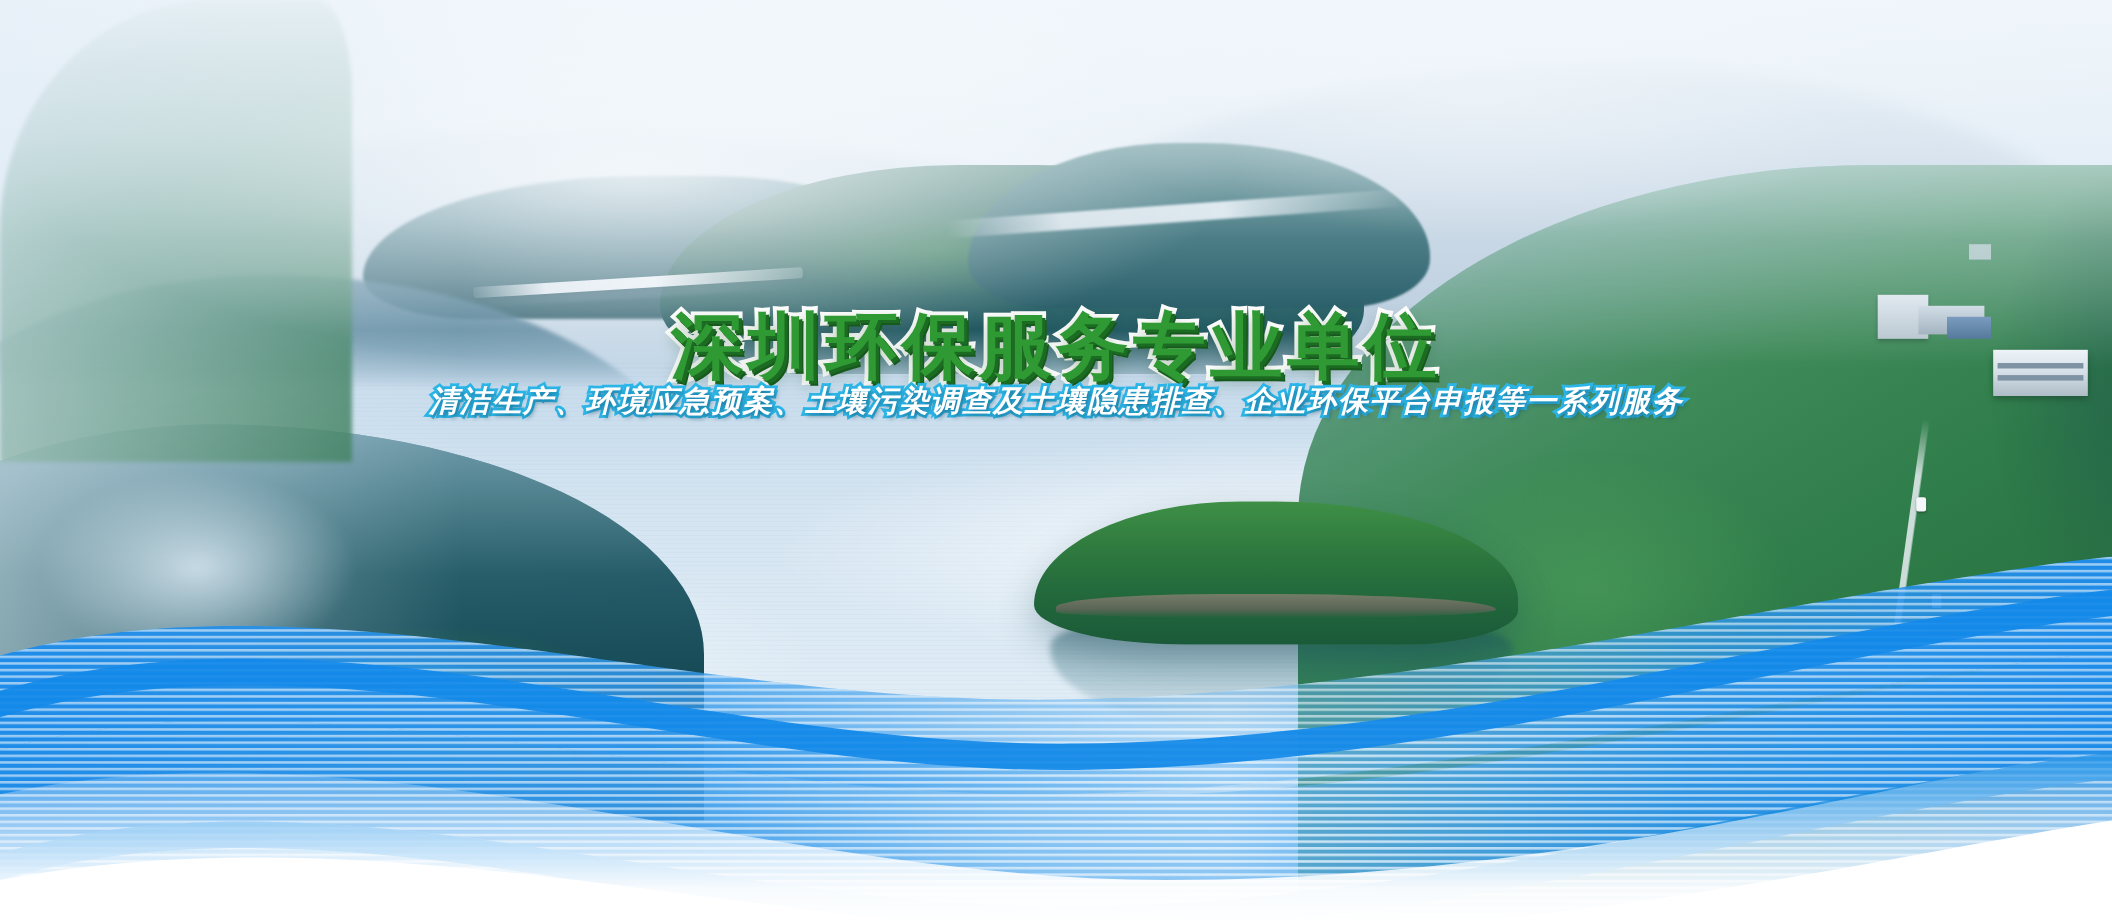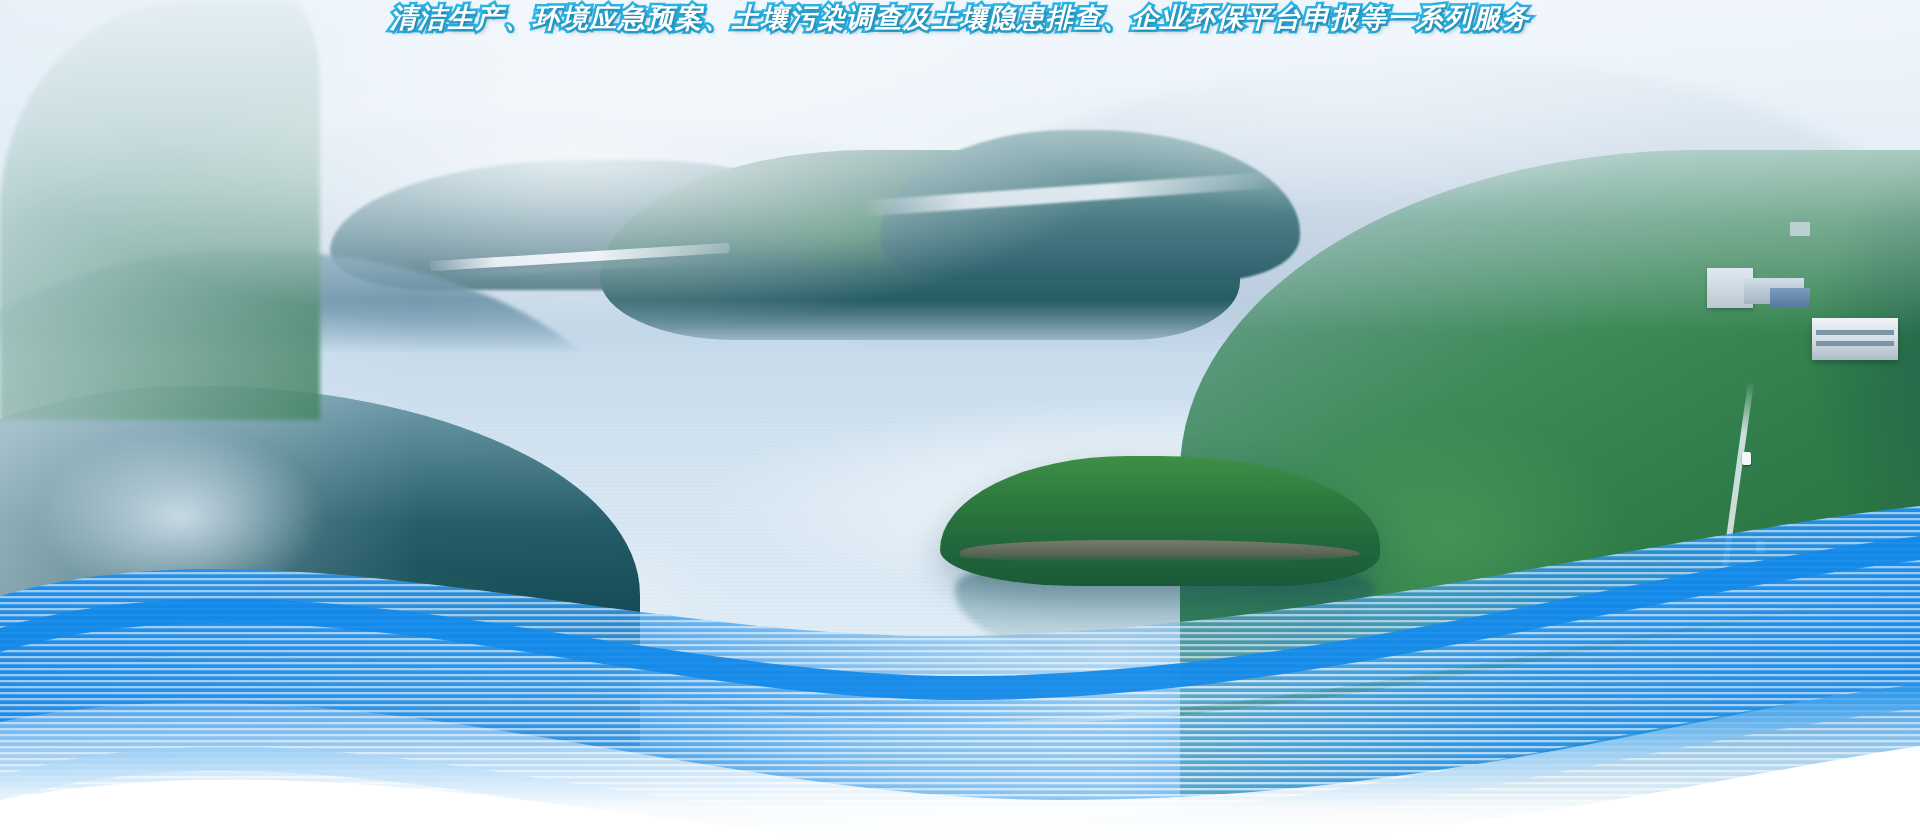"深圳环保服务专业单位" div.title { html: none -> <div>深圳环保服务专业单位</div> }
